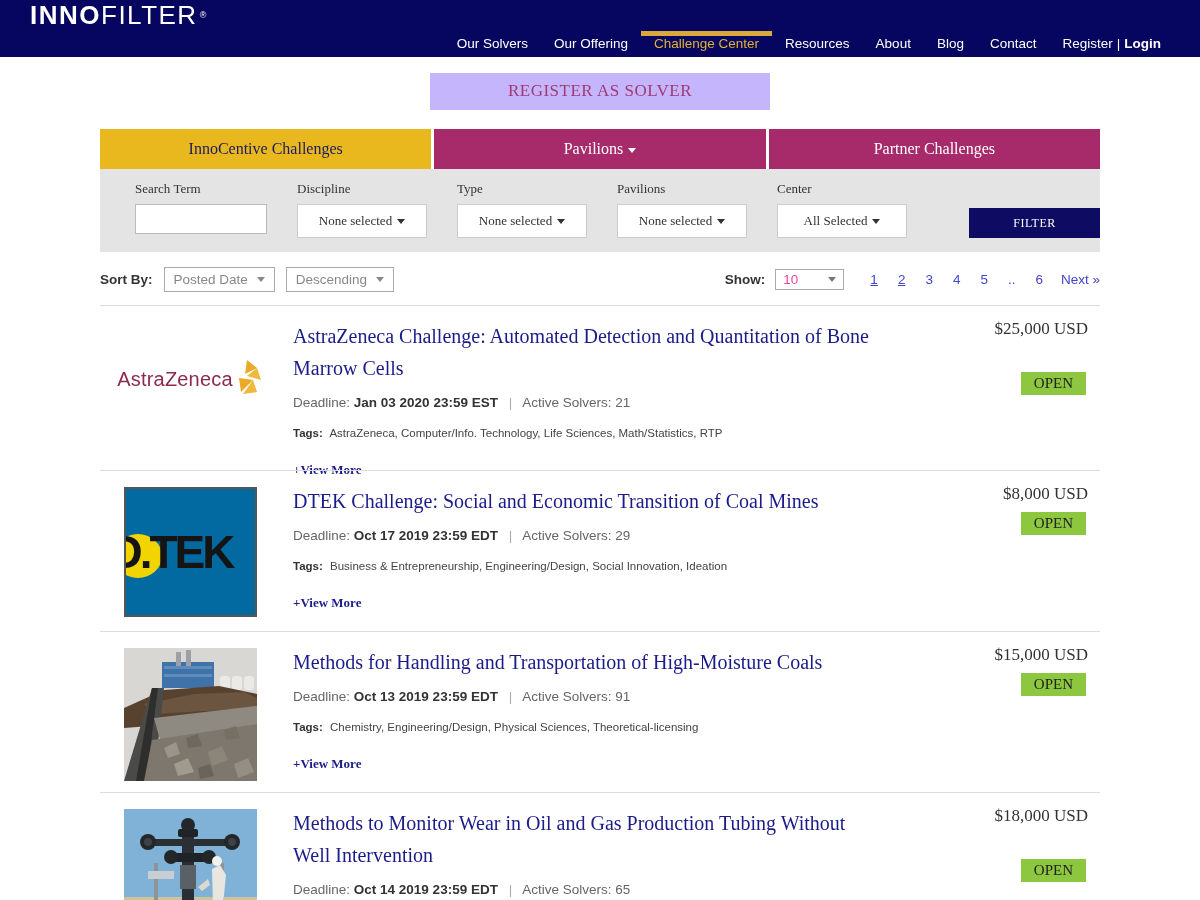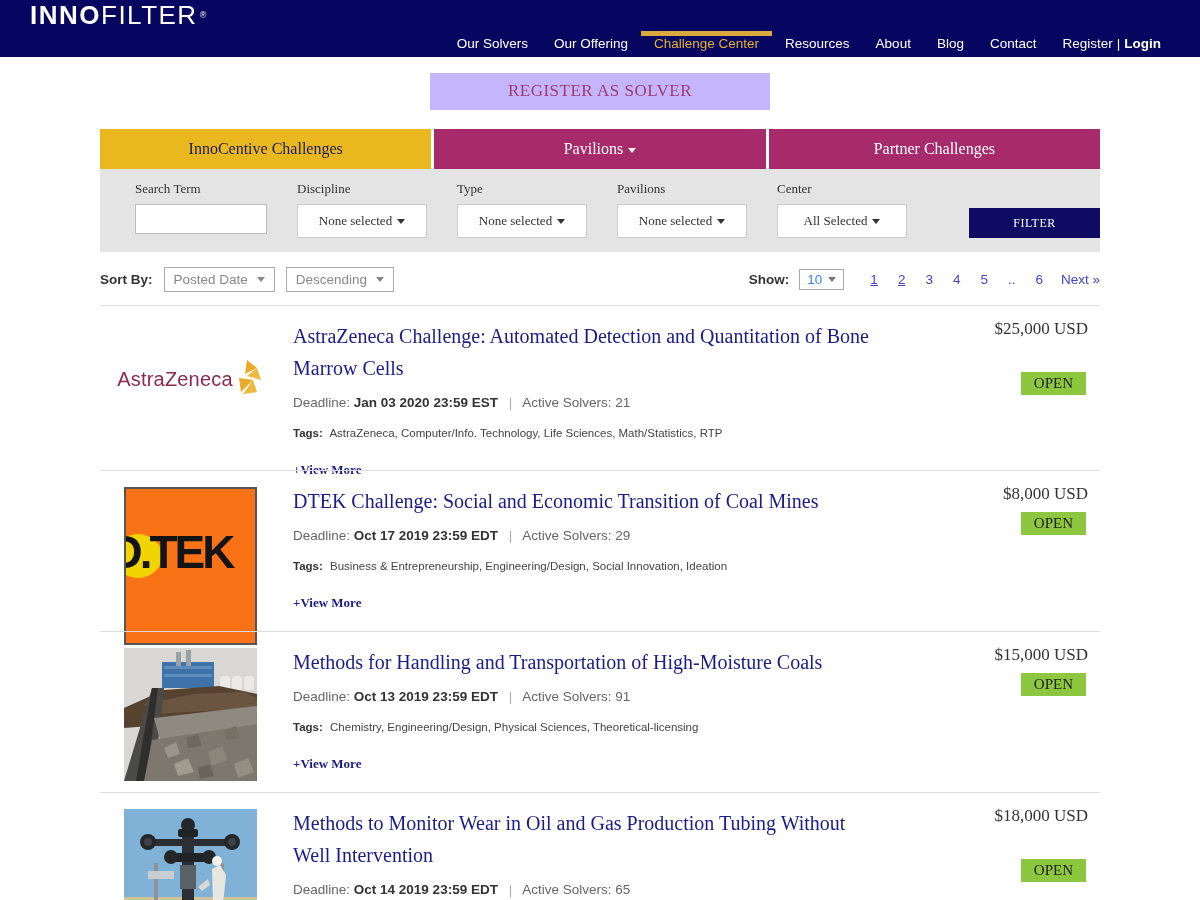"10" .show-box { color: #3b82f6 -> #ec4899; gap: none -> 24px }
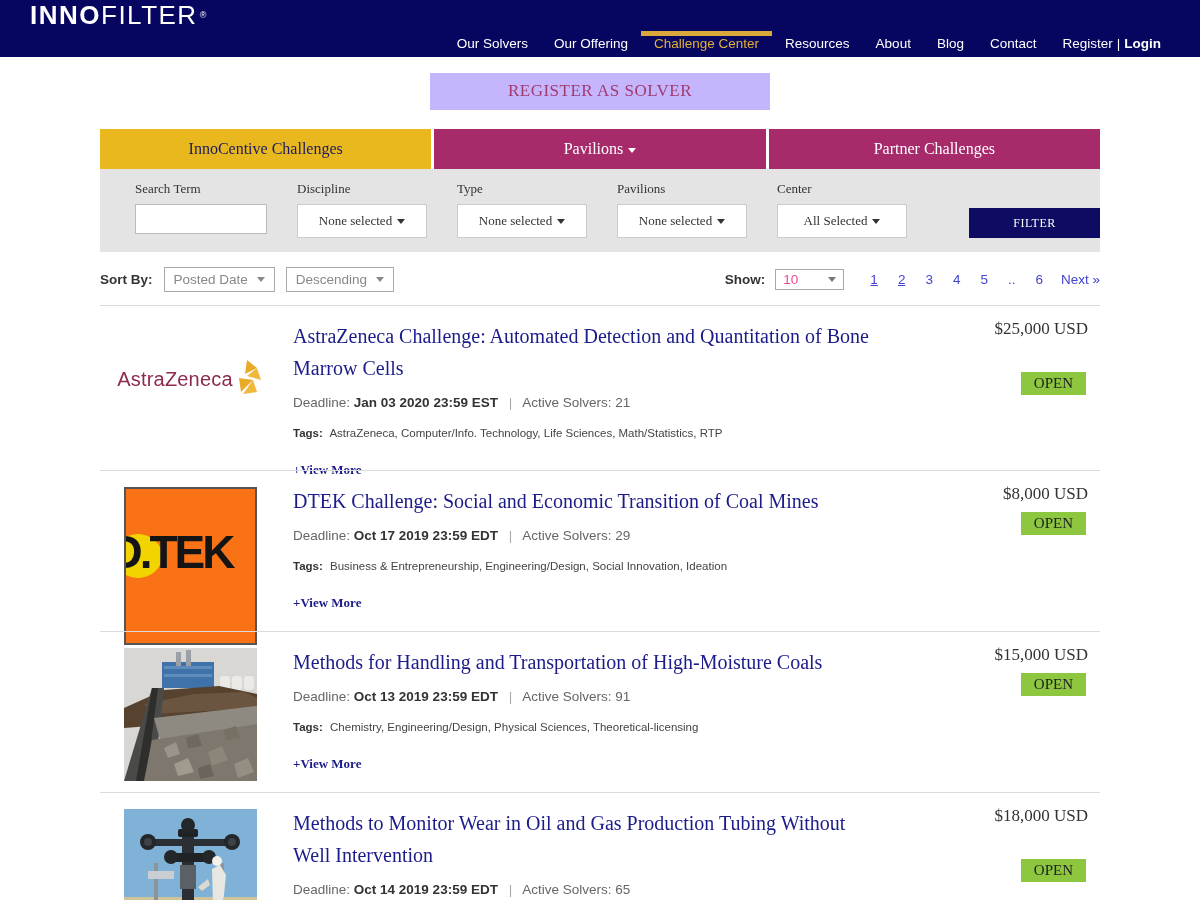"D.TEK" .dtek-box { background: #f97316 -> #0369a1; height: 158px -> 130px }
